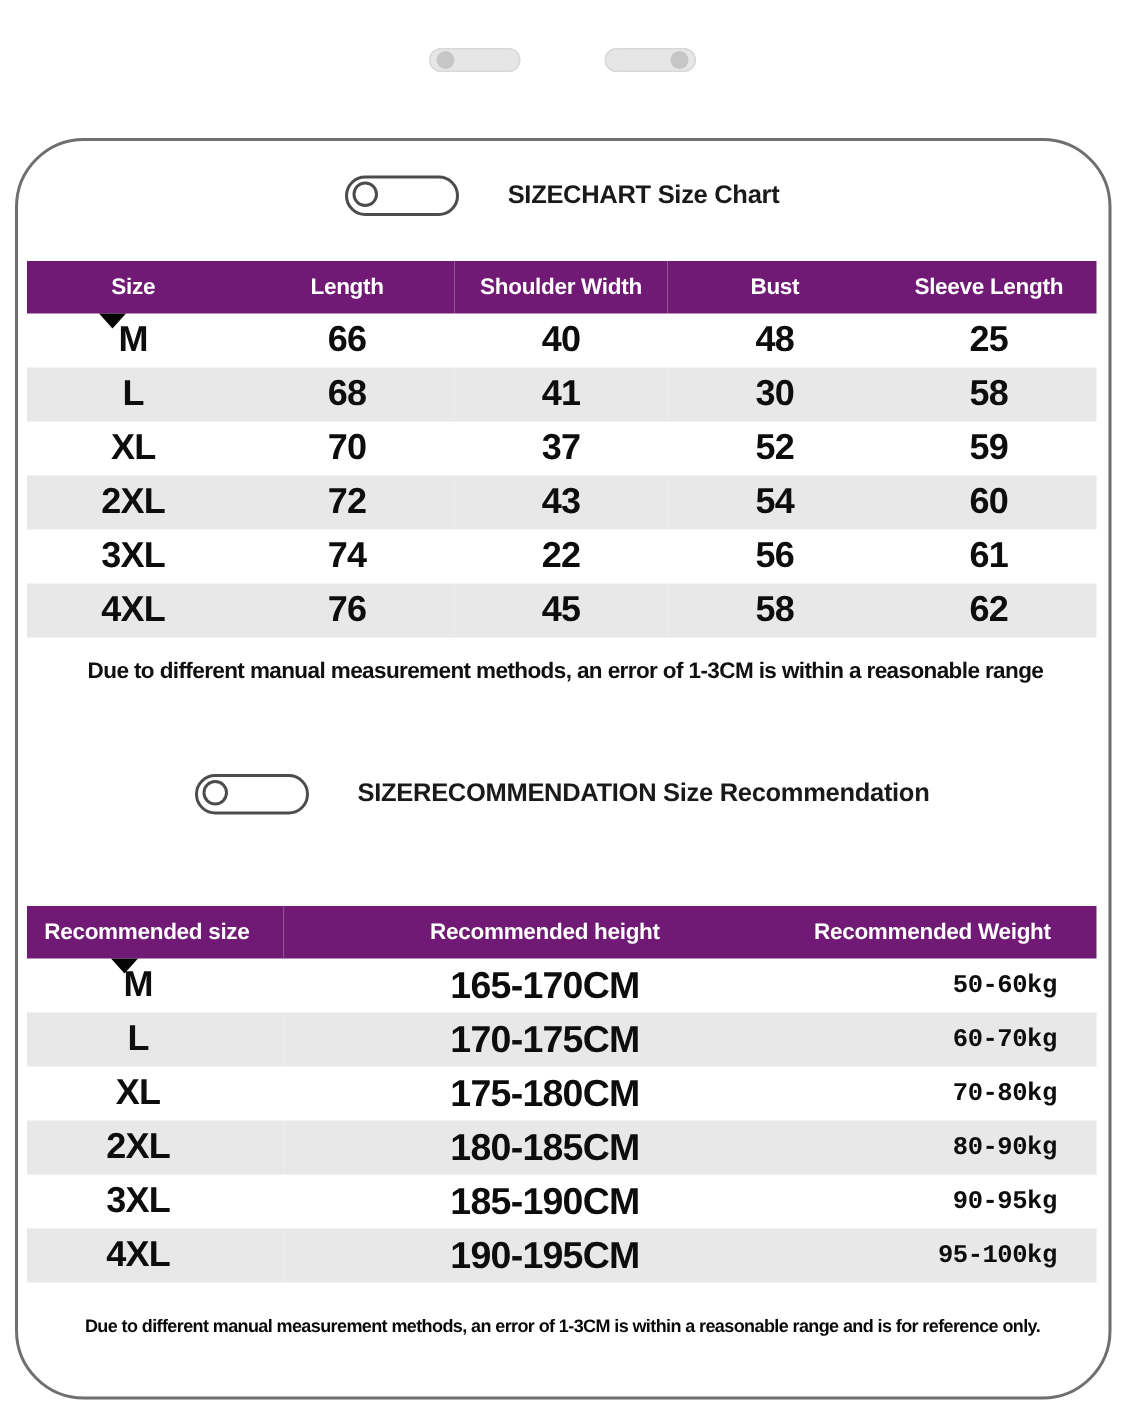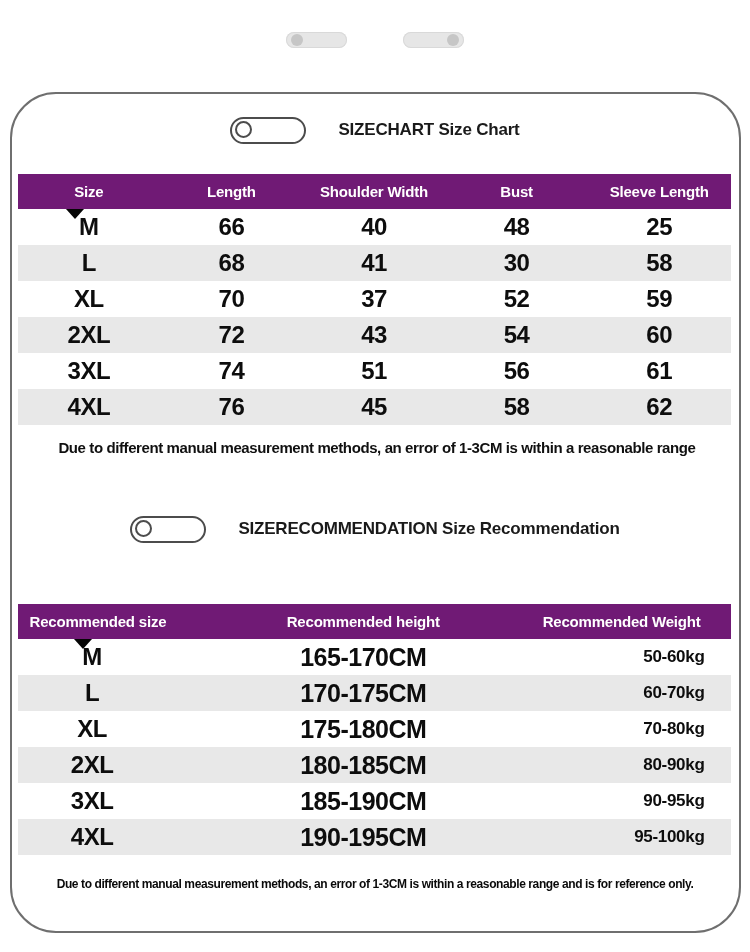"51" td { text: 51 -> 22 }
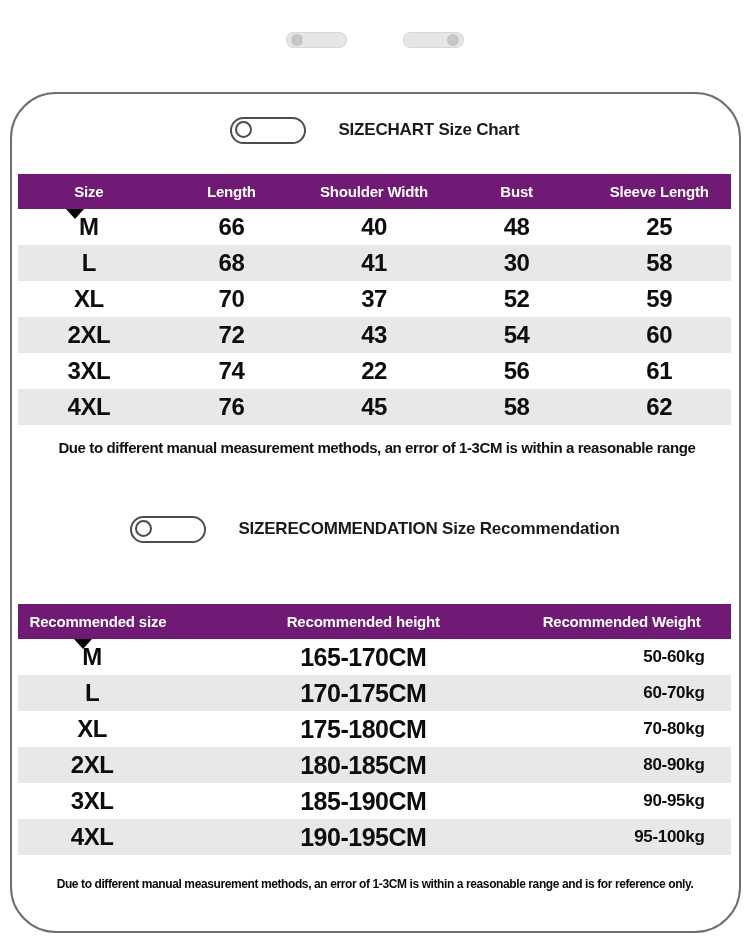"50-60kg" .t2 td:nth-child(3) { font-family: none -> Liberation Mono, monospace }
